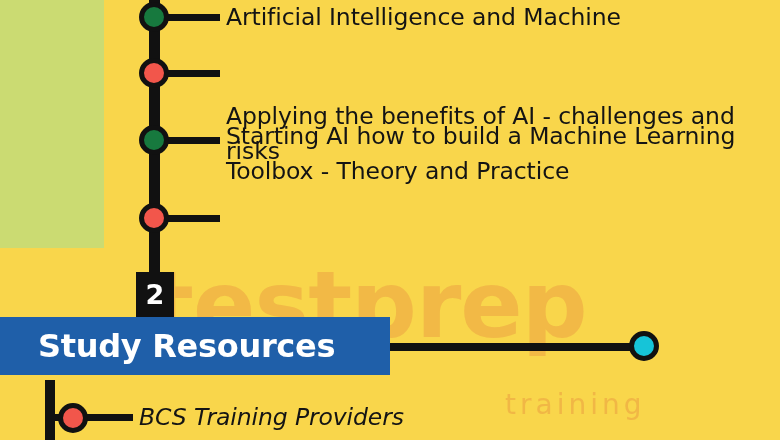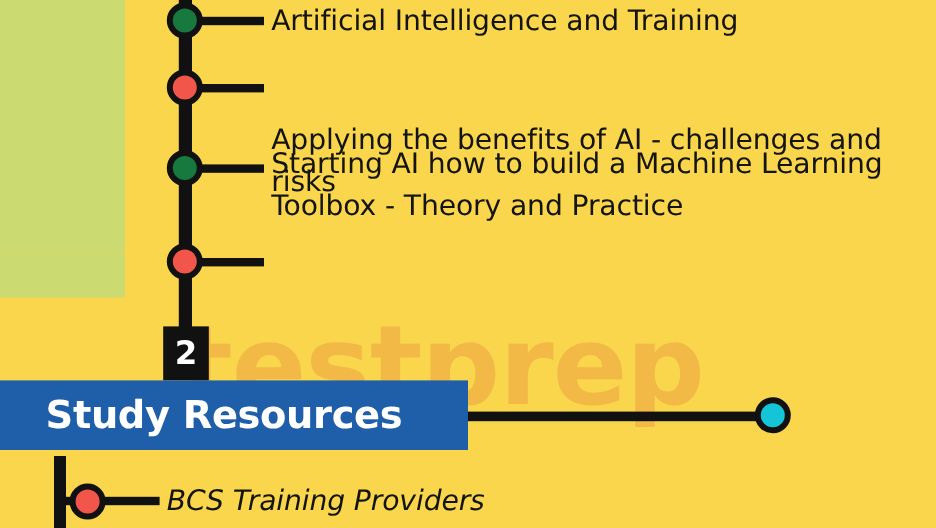"Artificial Intelligence and Training" div.item-text { text: Training -> Machine }
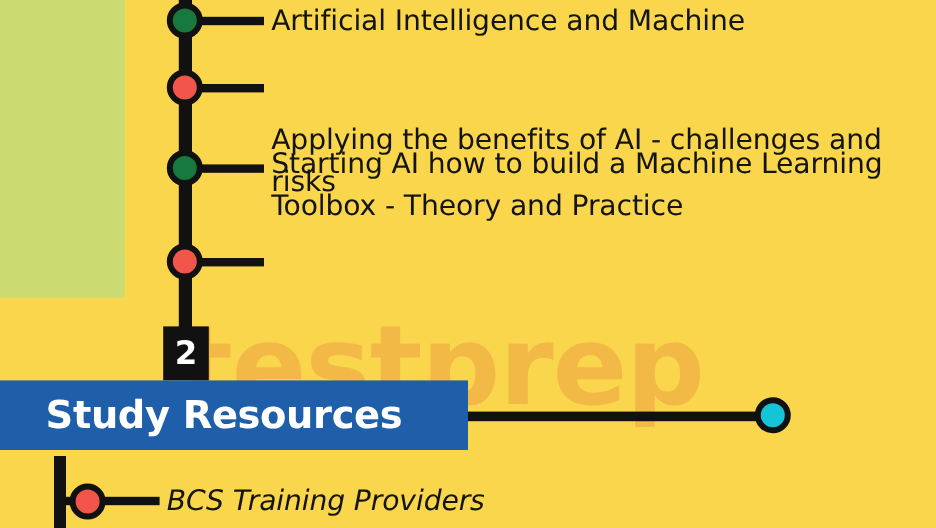"training" div.watermark-sub { html: none -> <div>training</div> }
